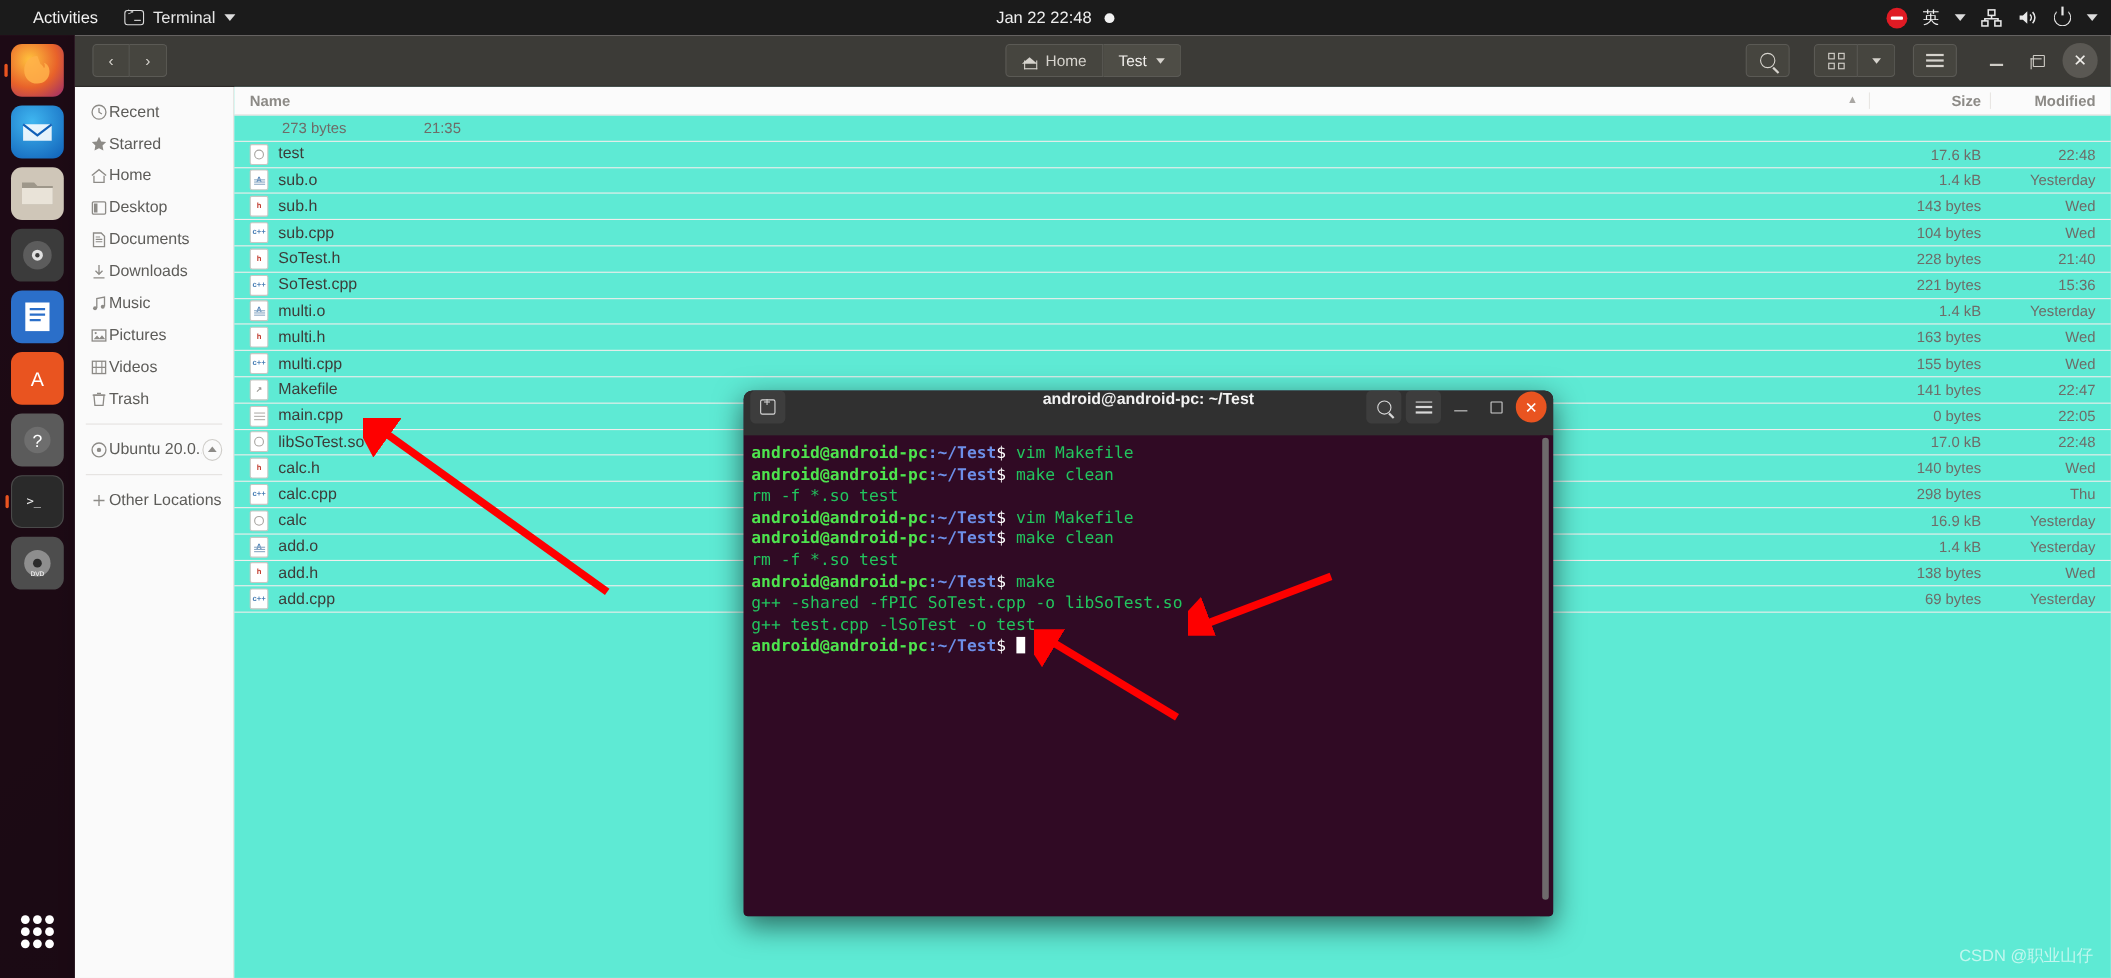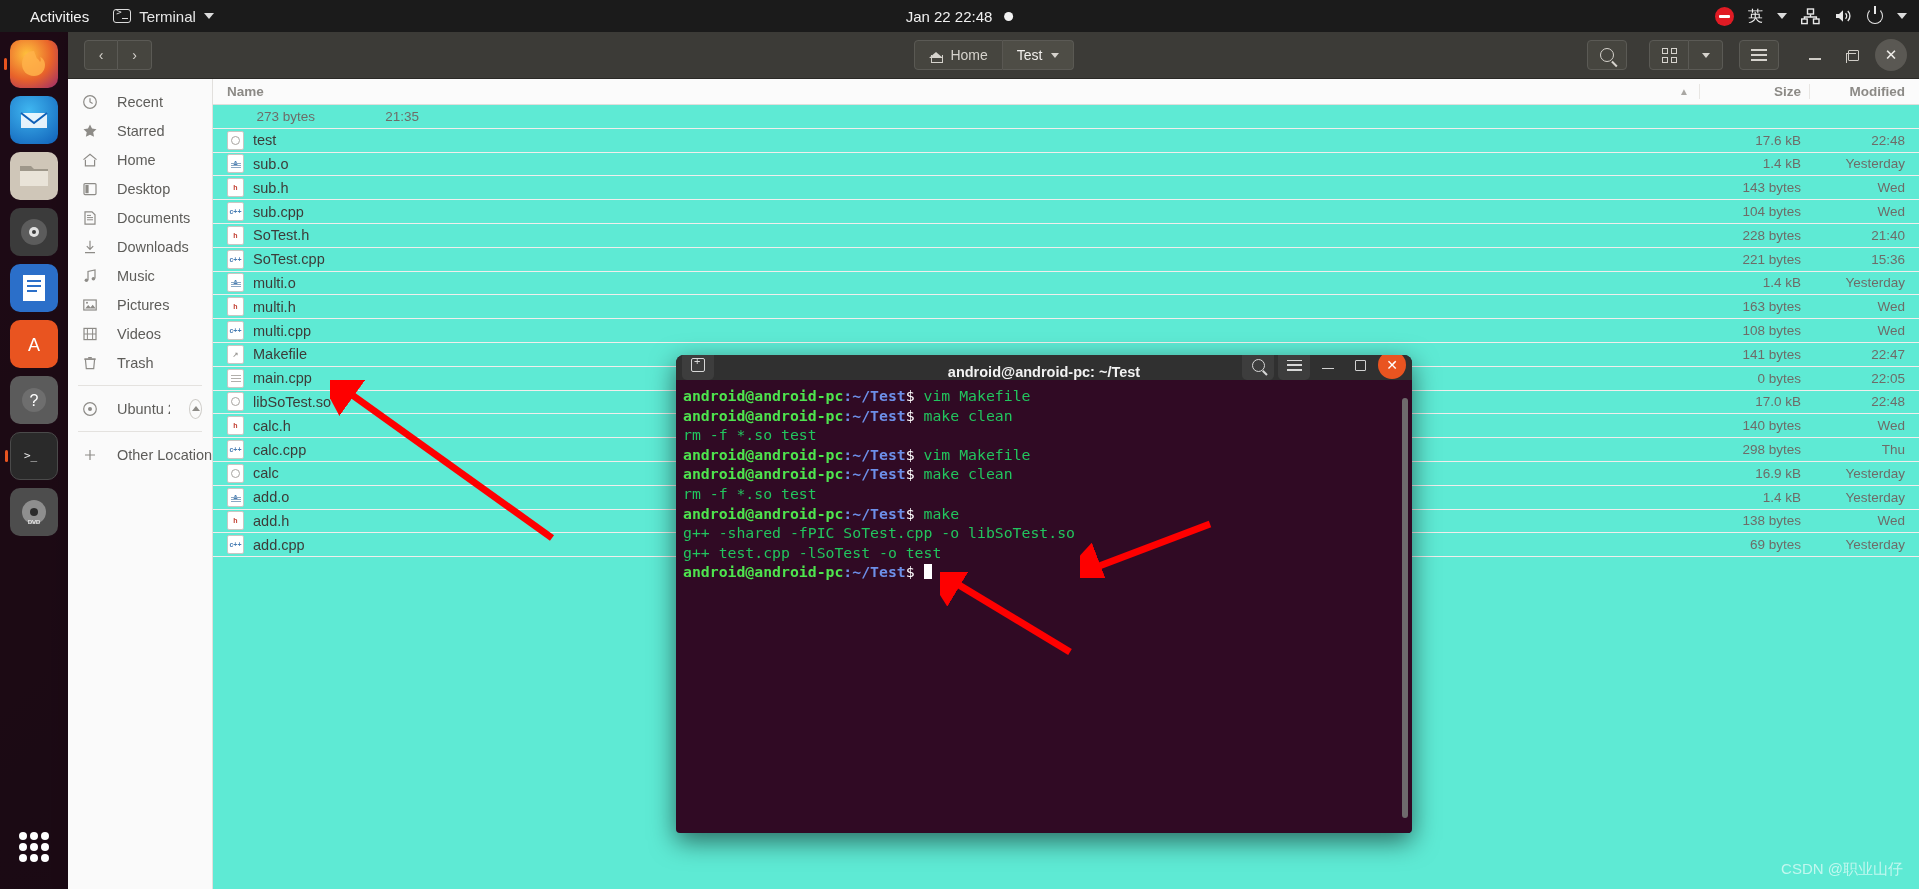"Recent" .side-item { gap: 19px -> 1px }
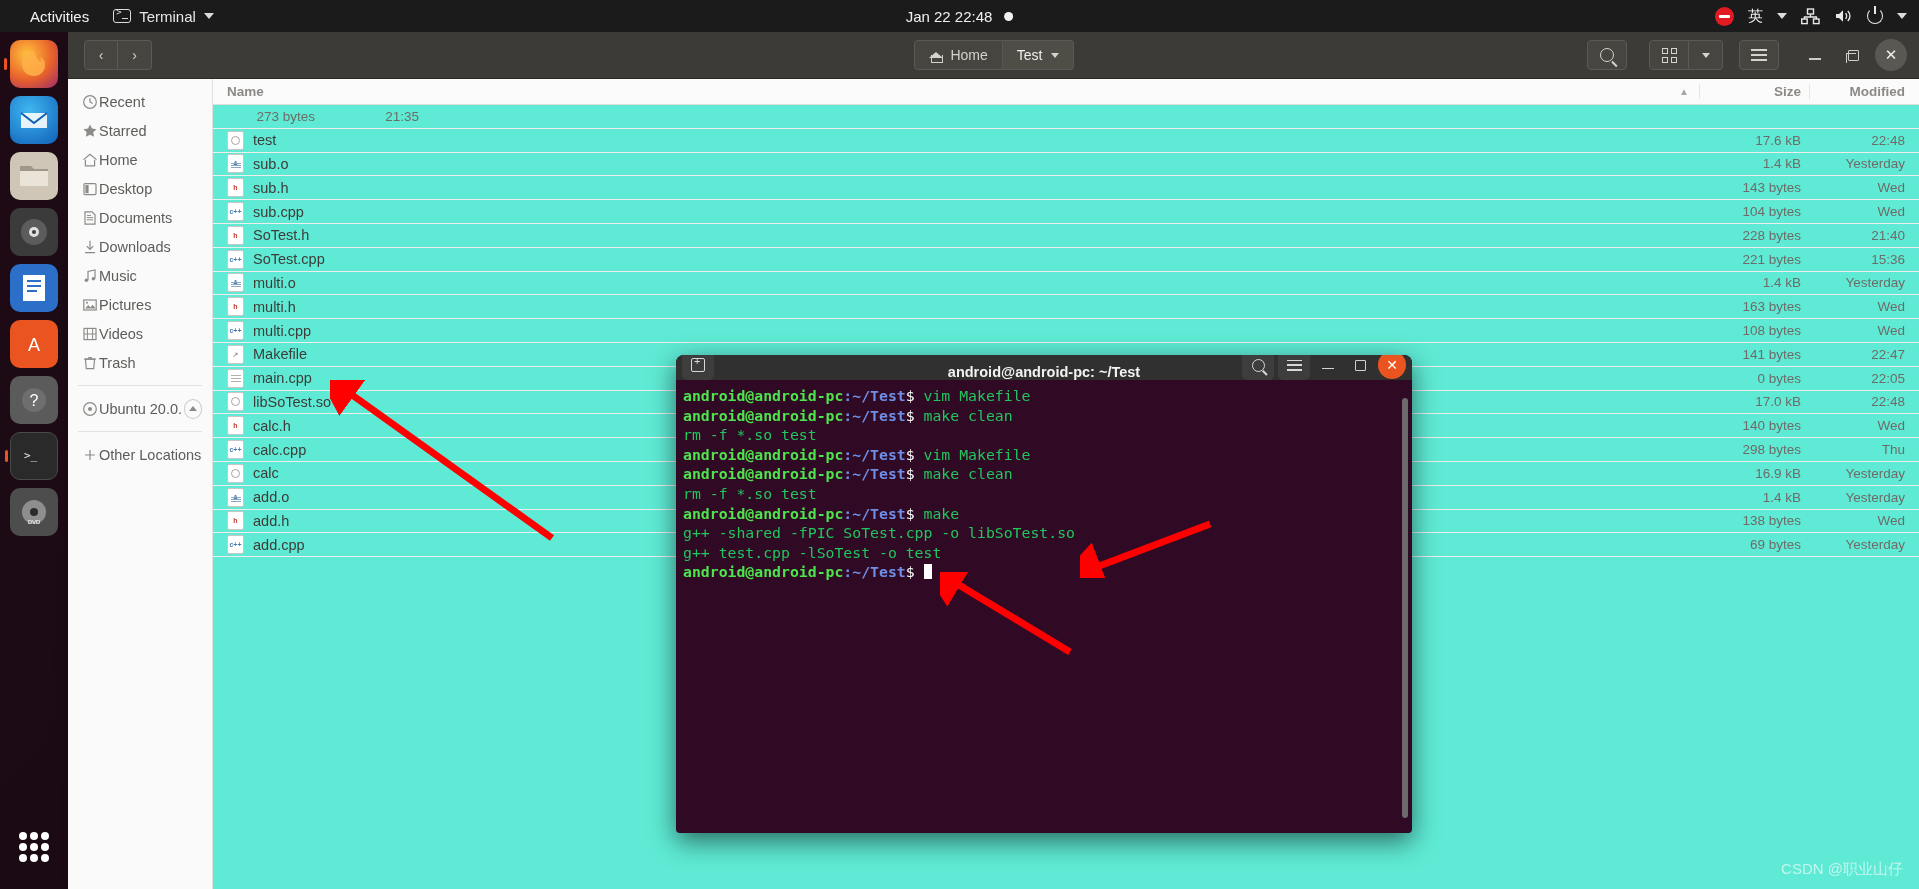"108 bytes" div.fsize { text: 108 -> 155 }
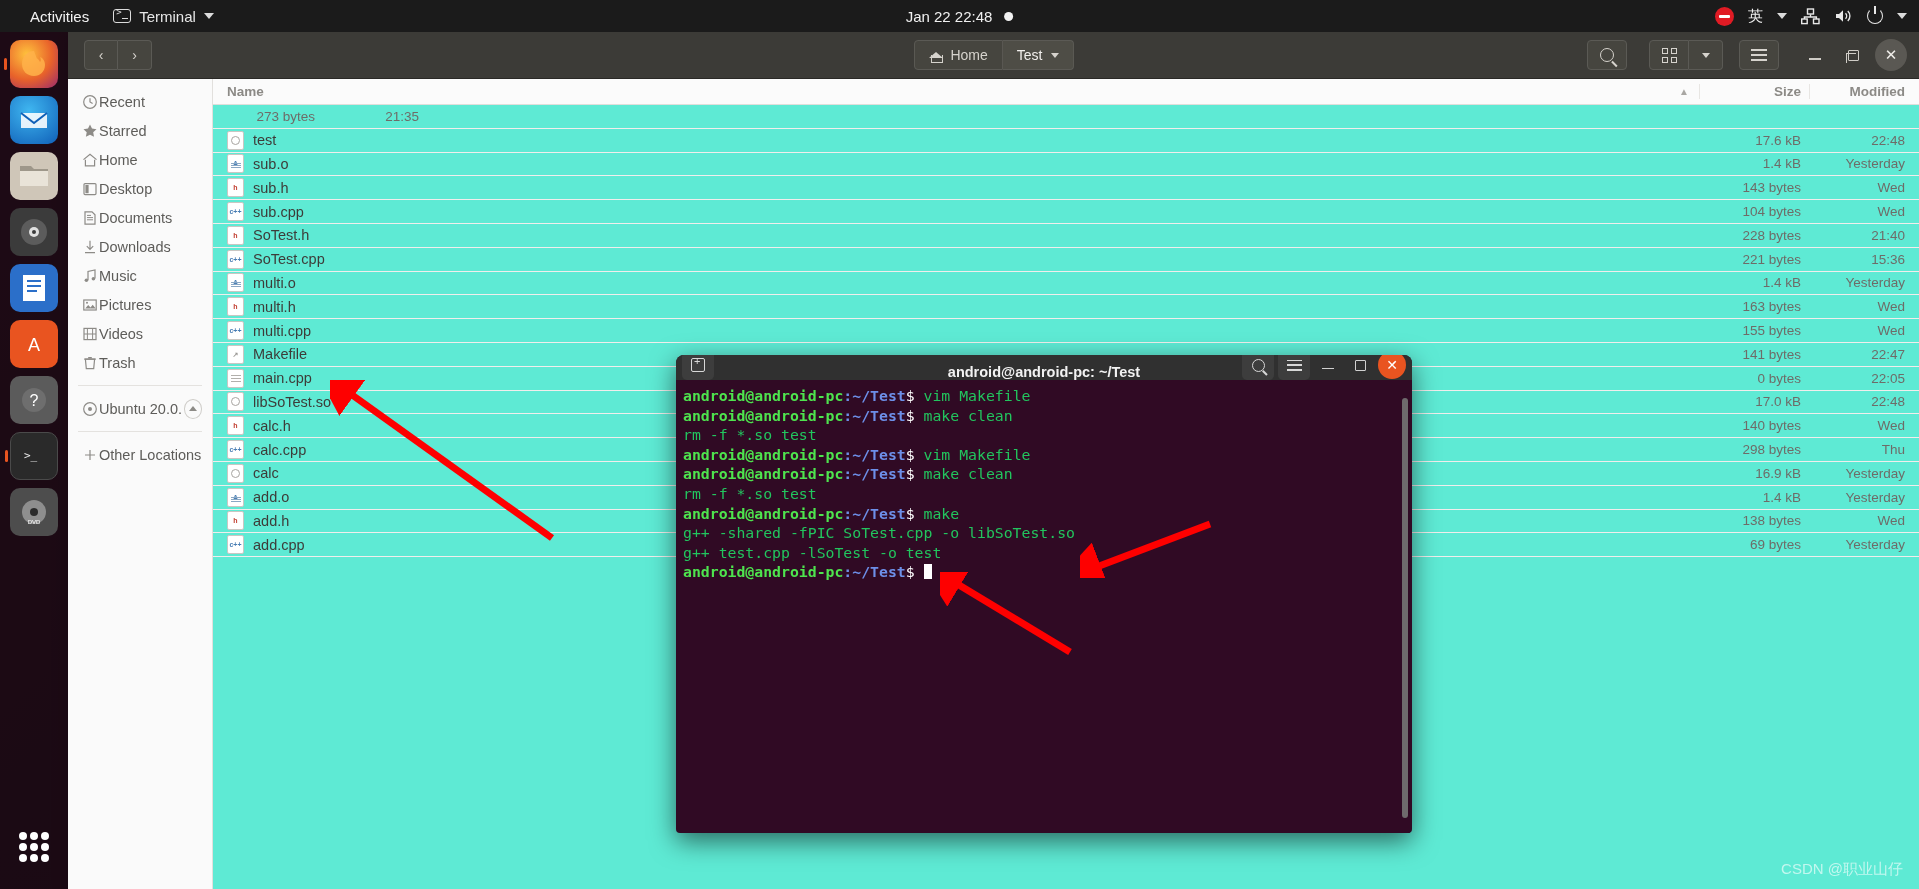"android@android-pc: ~/Test" #term-header { align-items: flex-end -> flex-start; height: 25px -> 41px }
